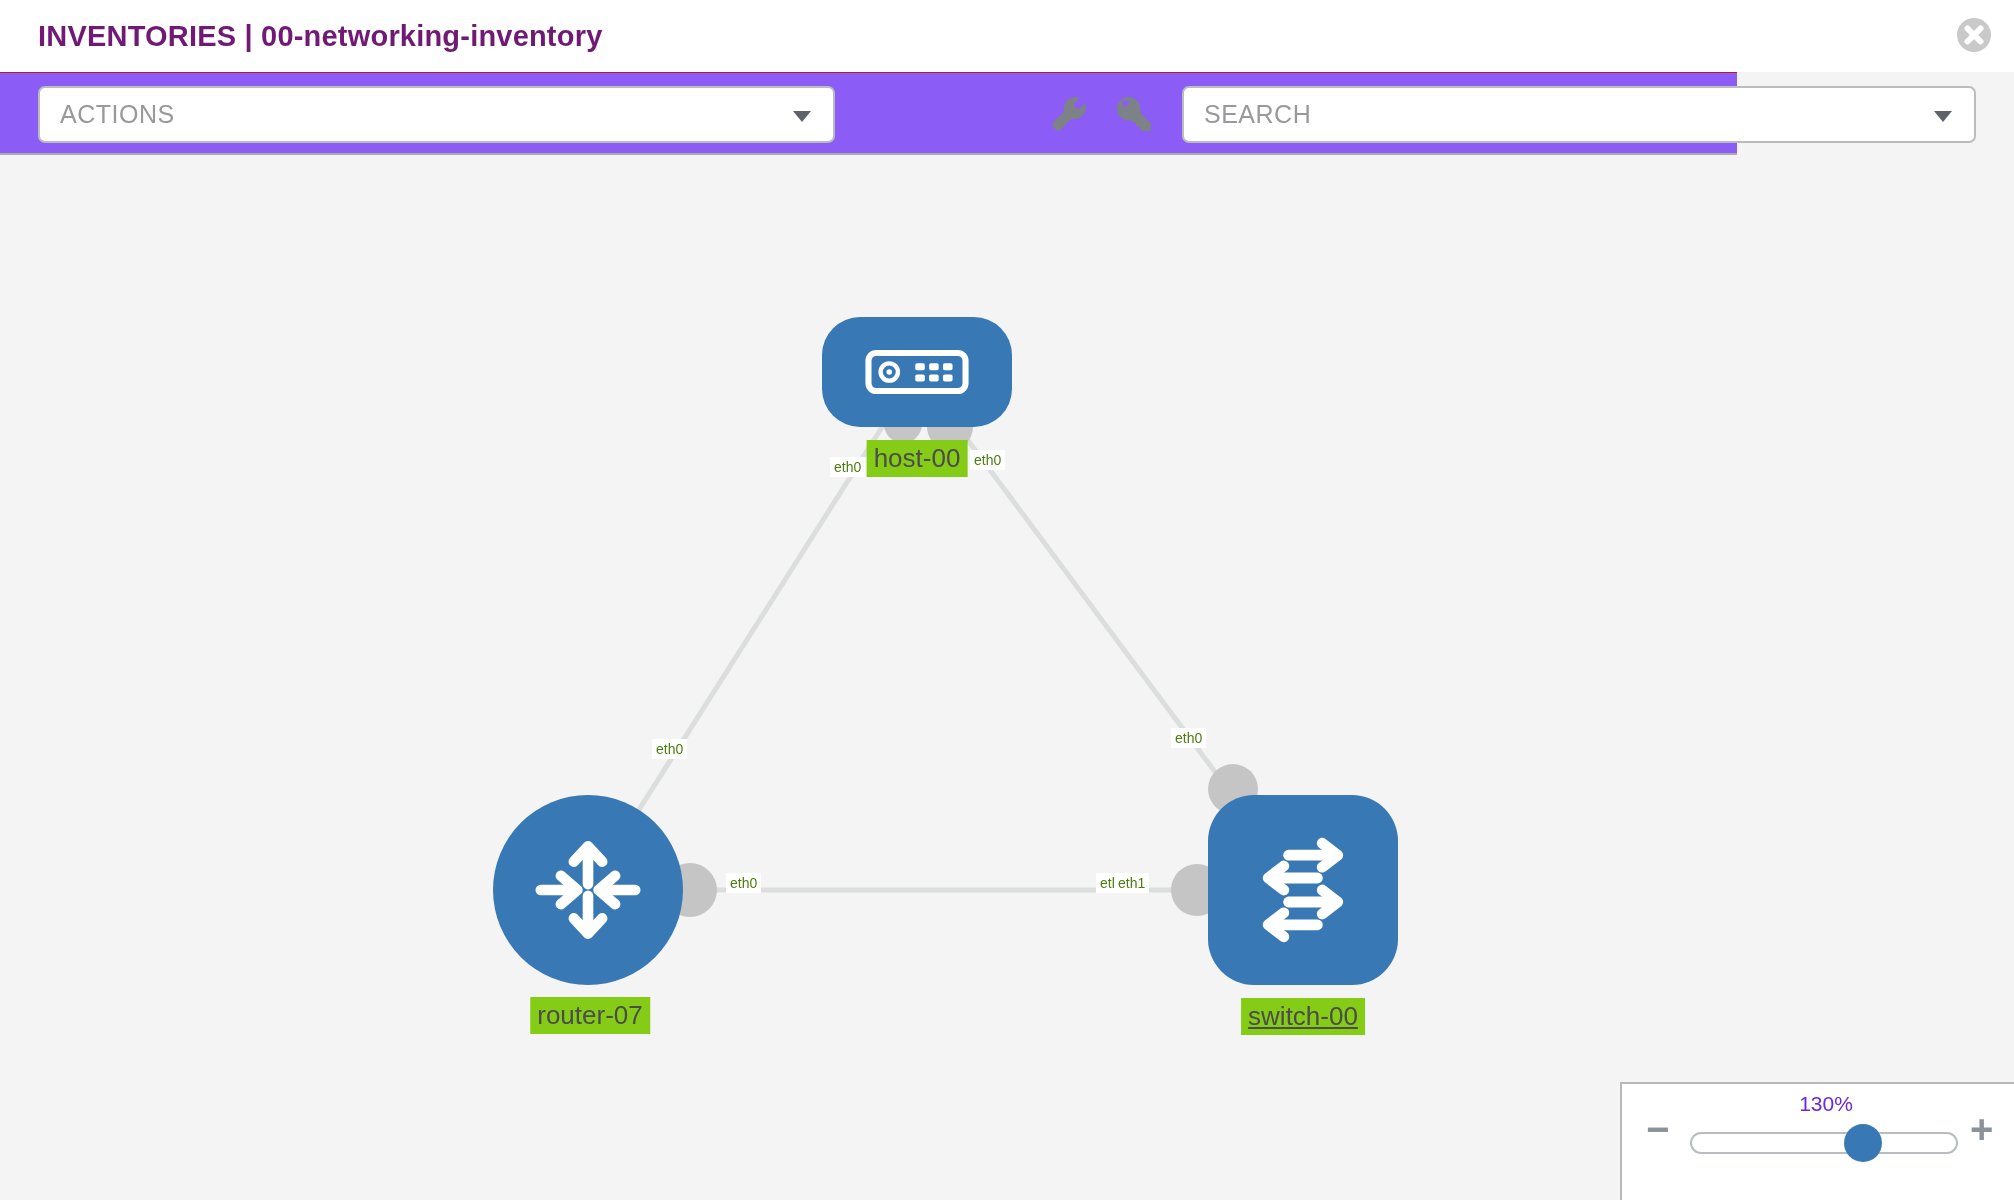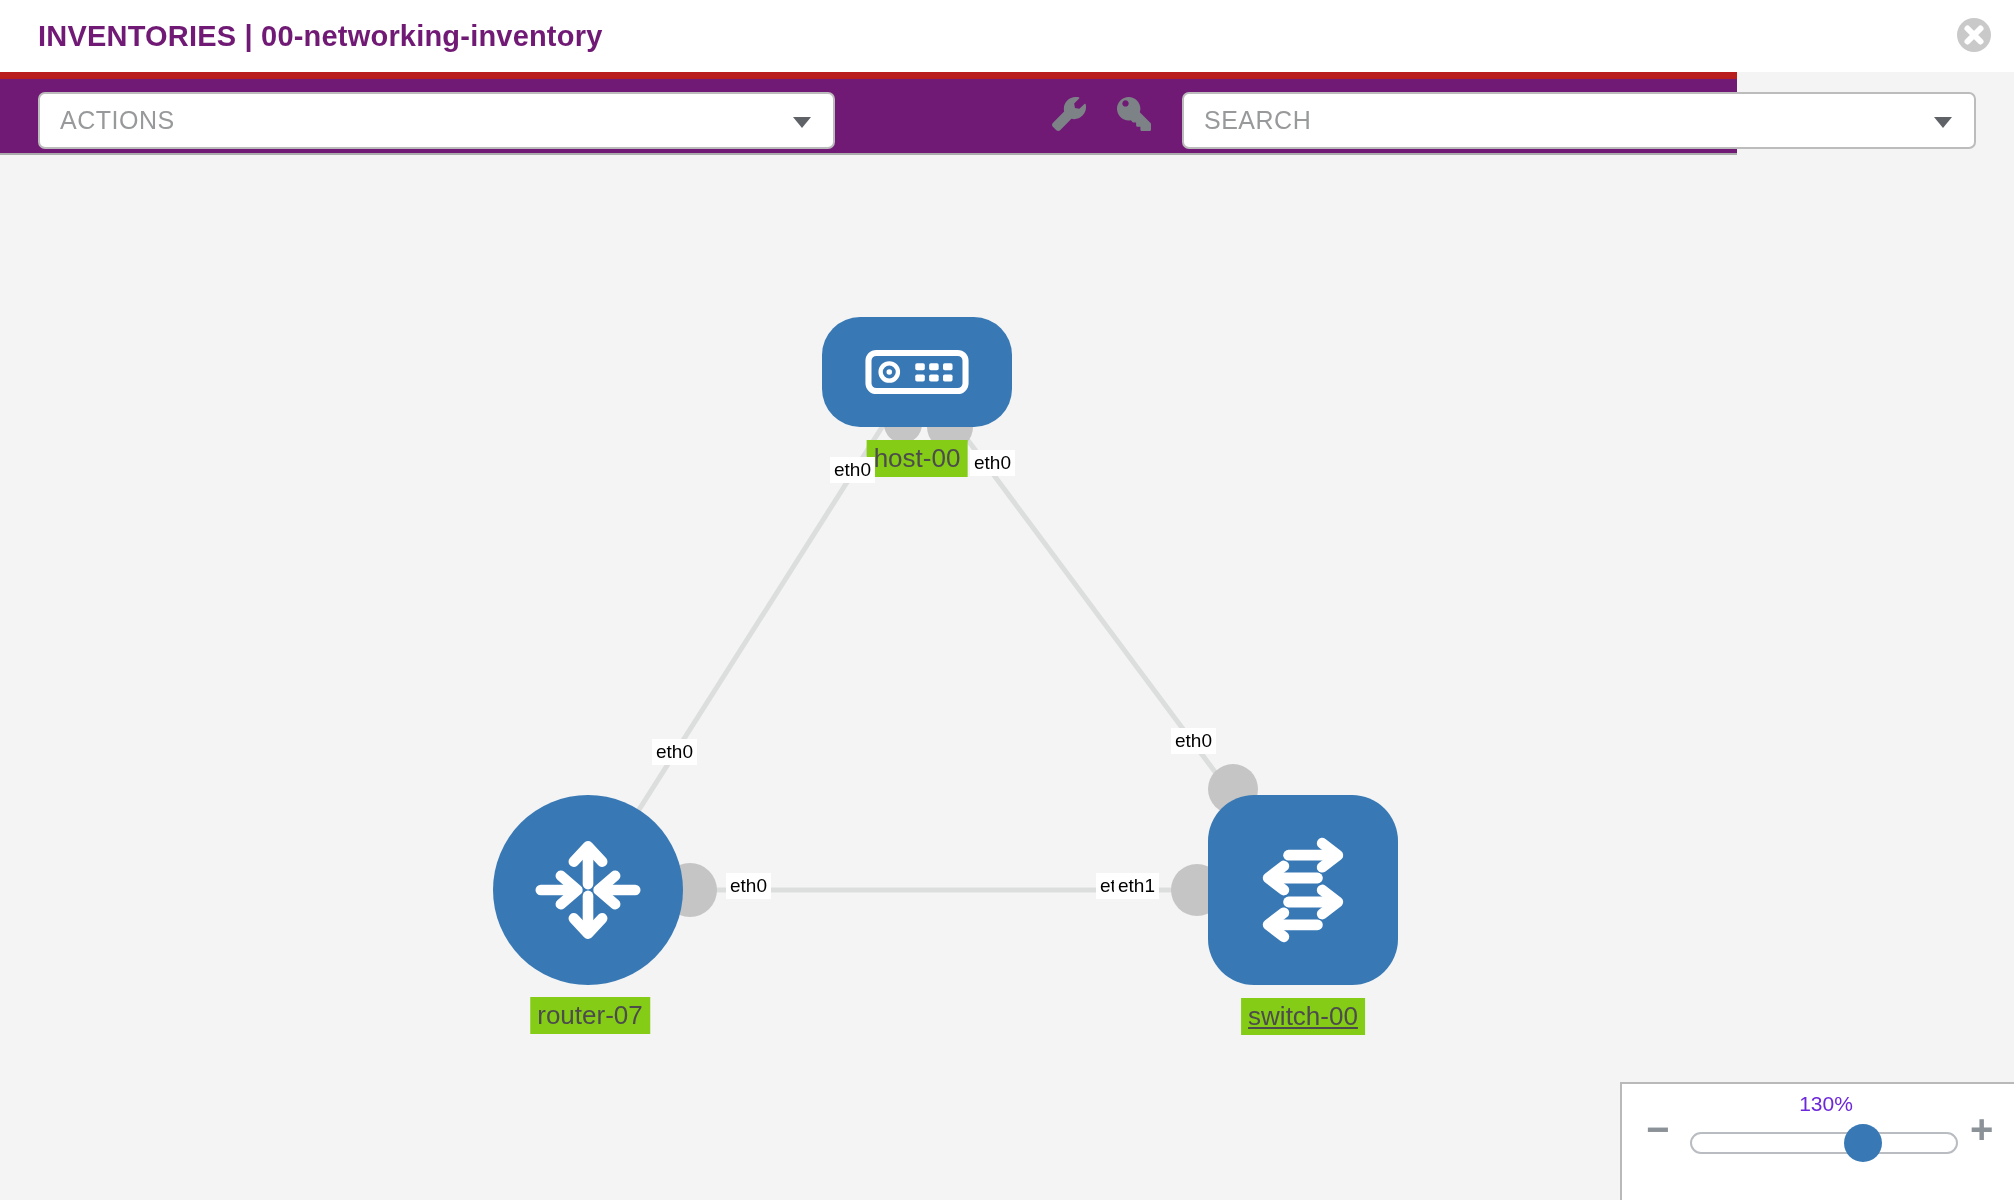"ACTIONS" .toolbar { background: #701a75 -> #8b5cf6; border-top: 7px solid #b91c1c -> 1px solid #b91c1c }
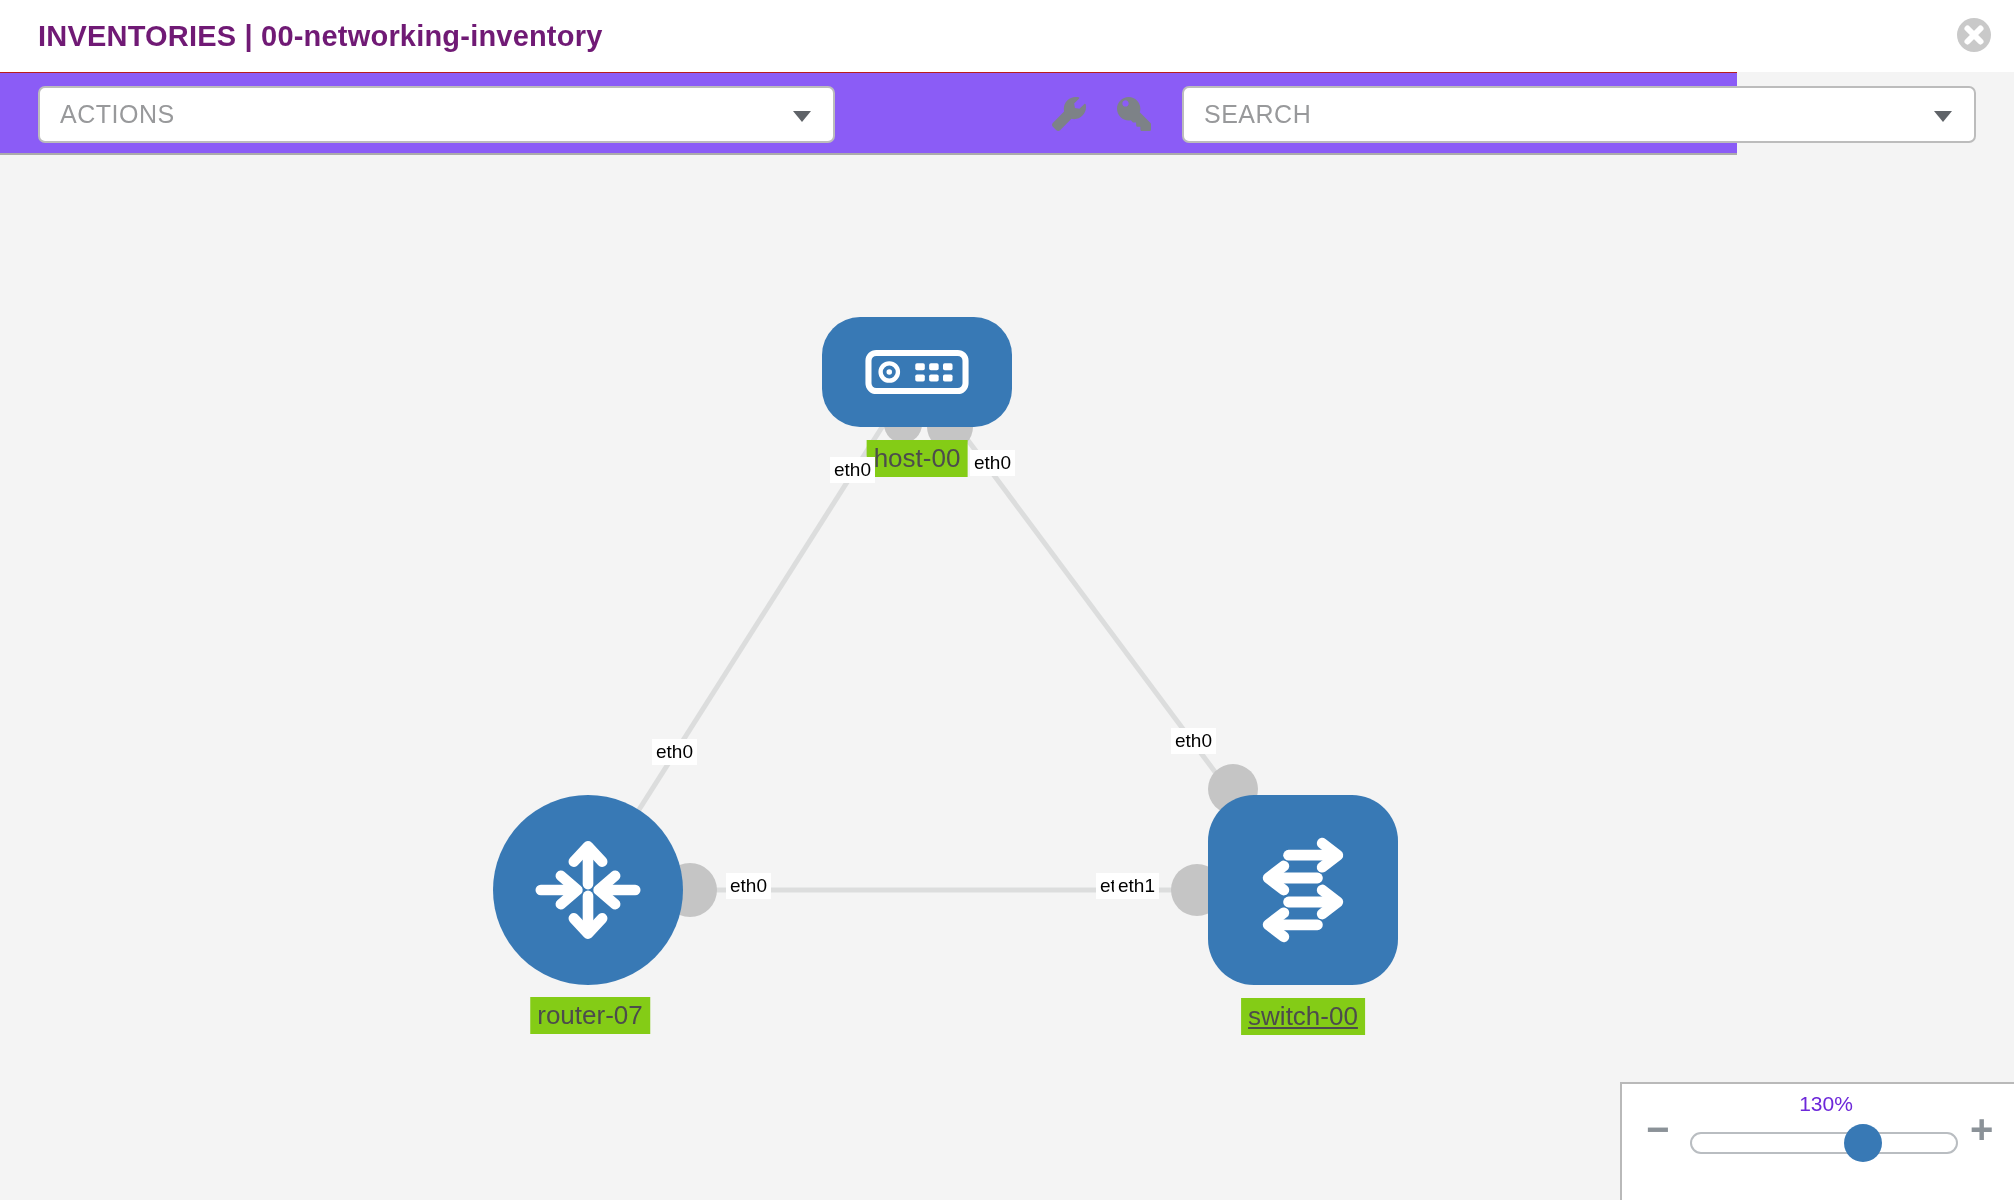"eth0" .elabel { color: #000000 -> #4d7c0f; font-size: 19px -> 14px }
